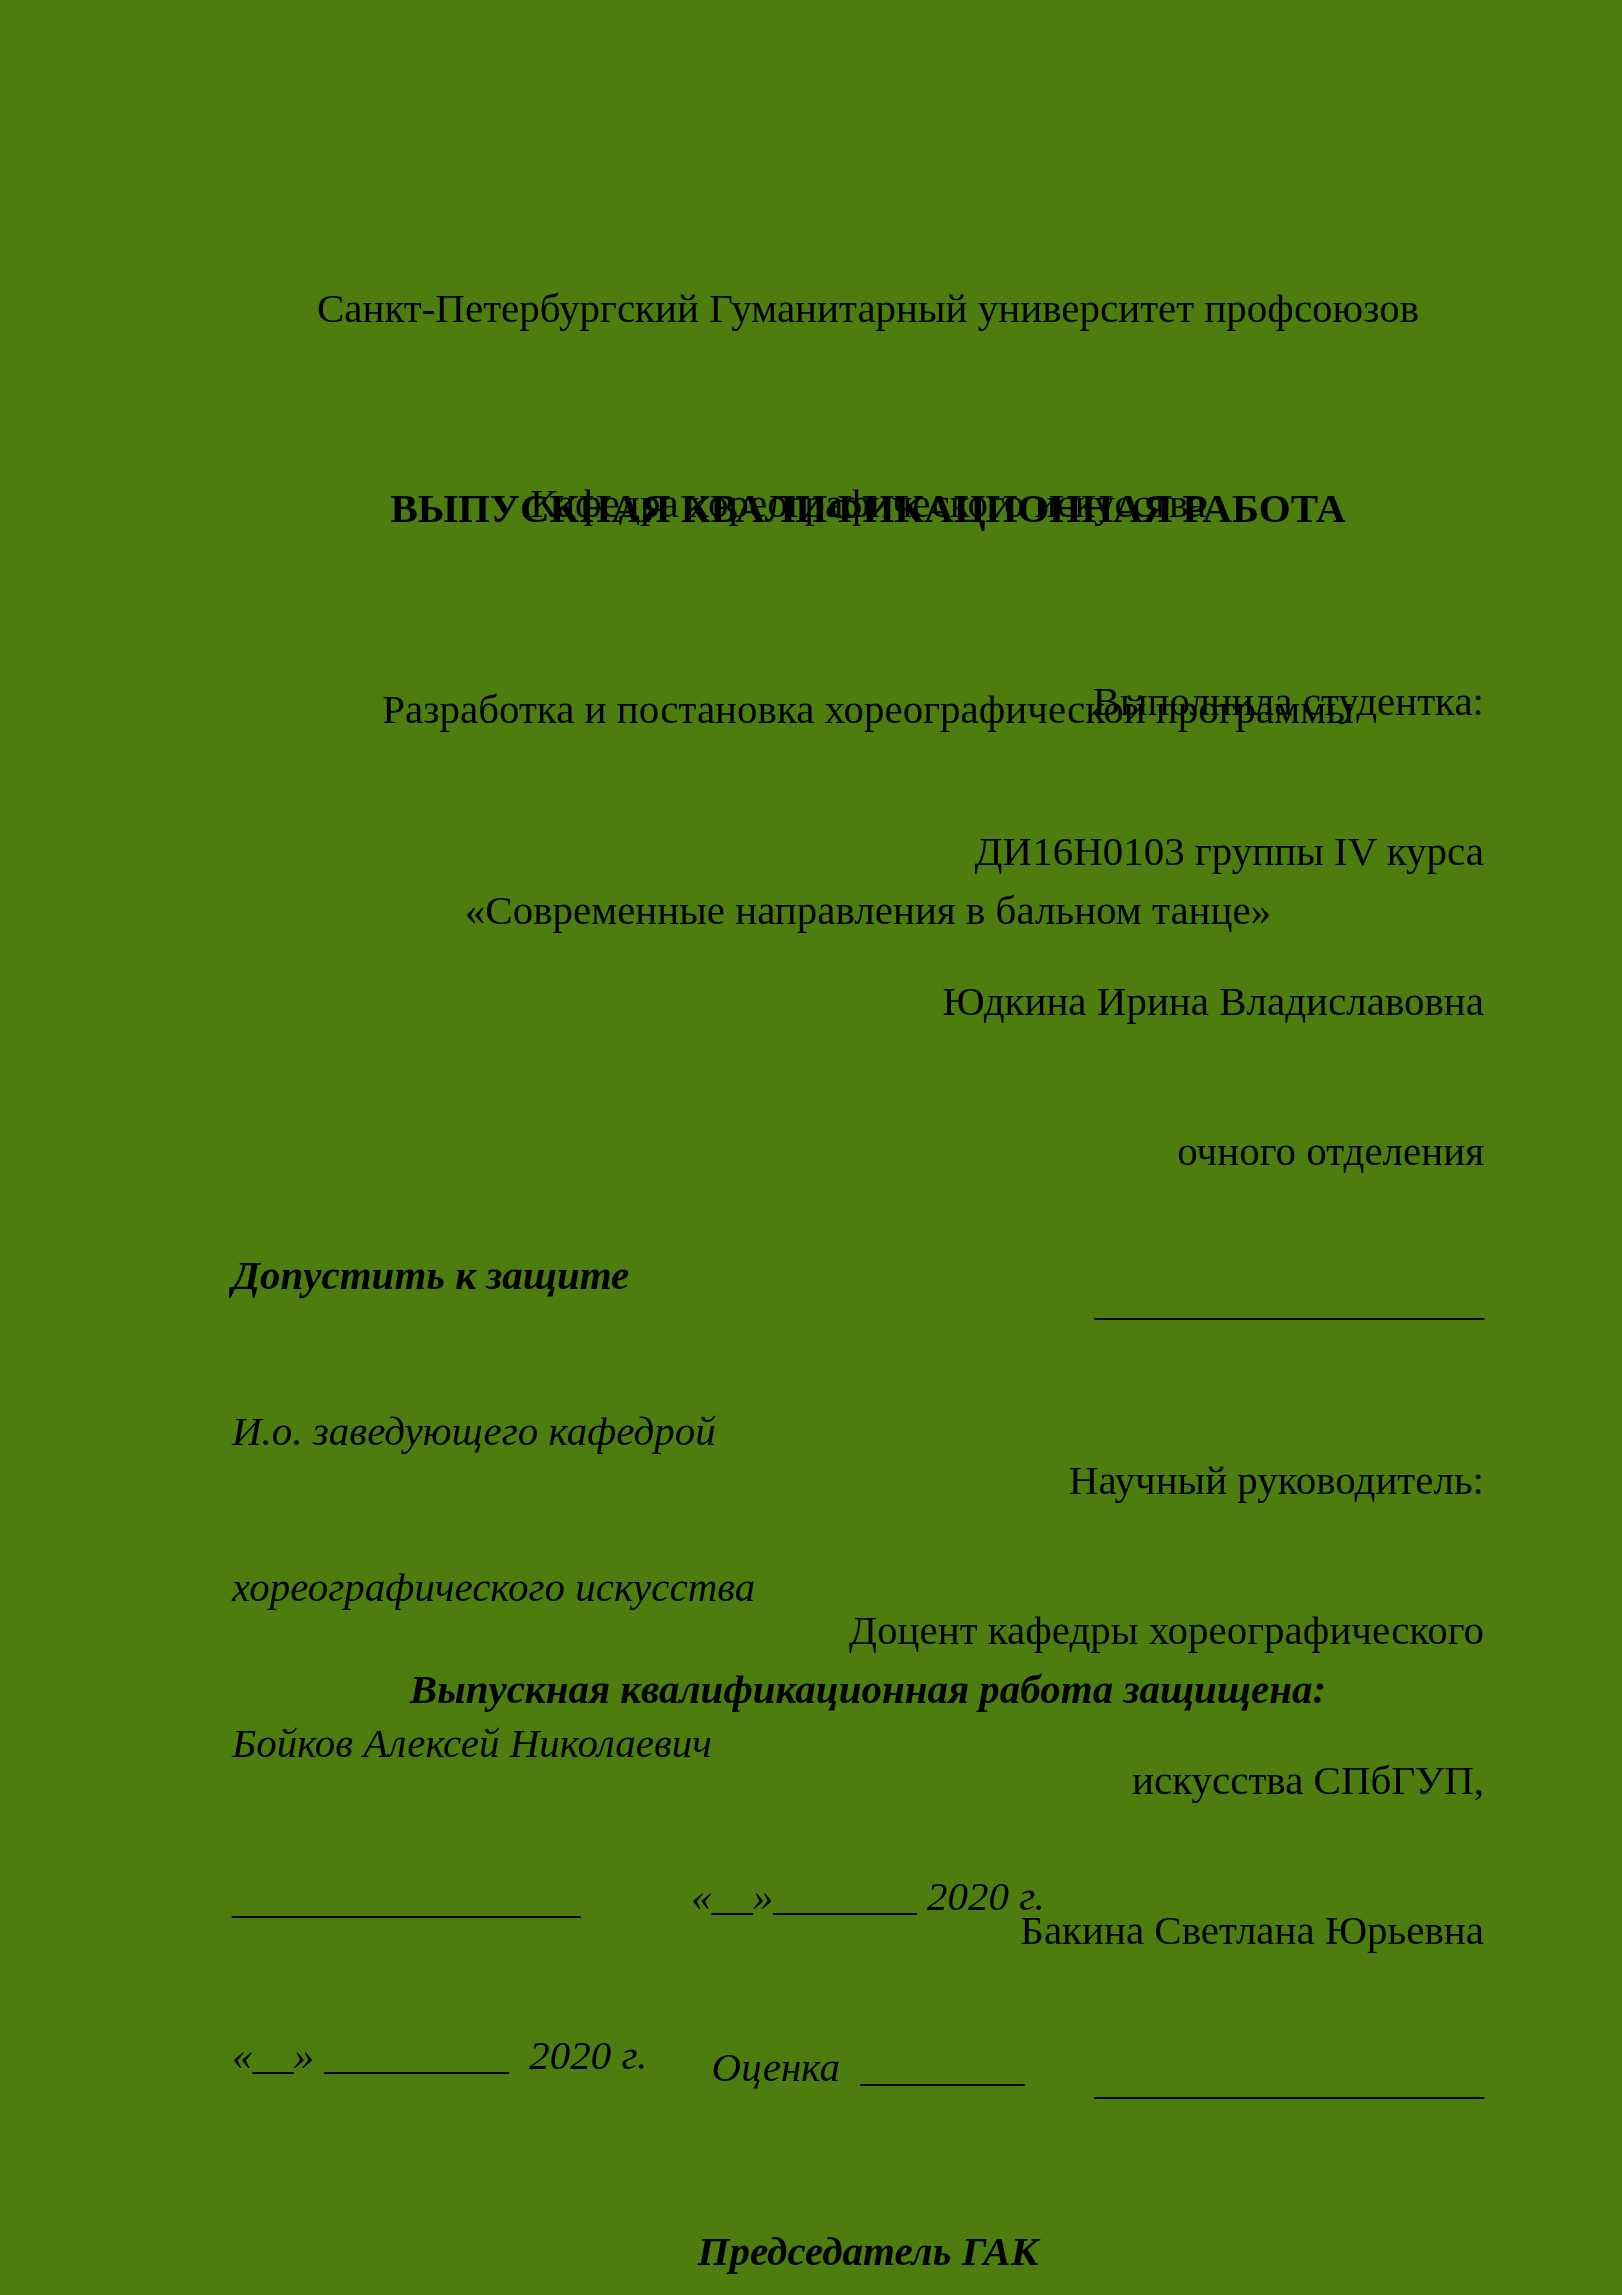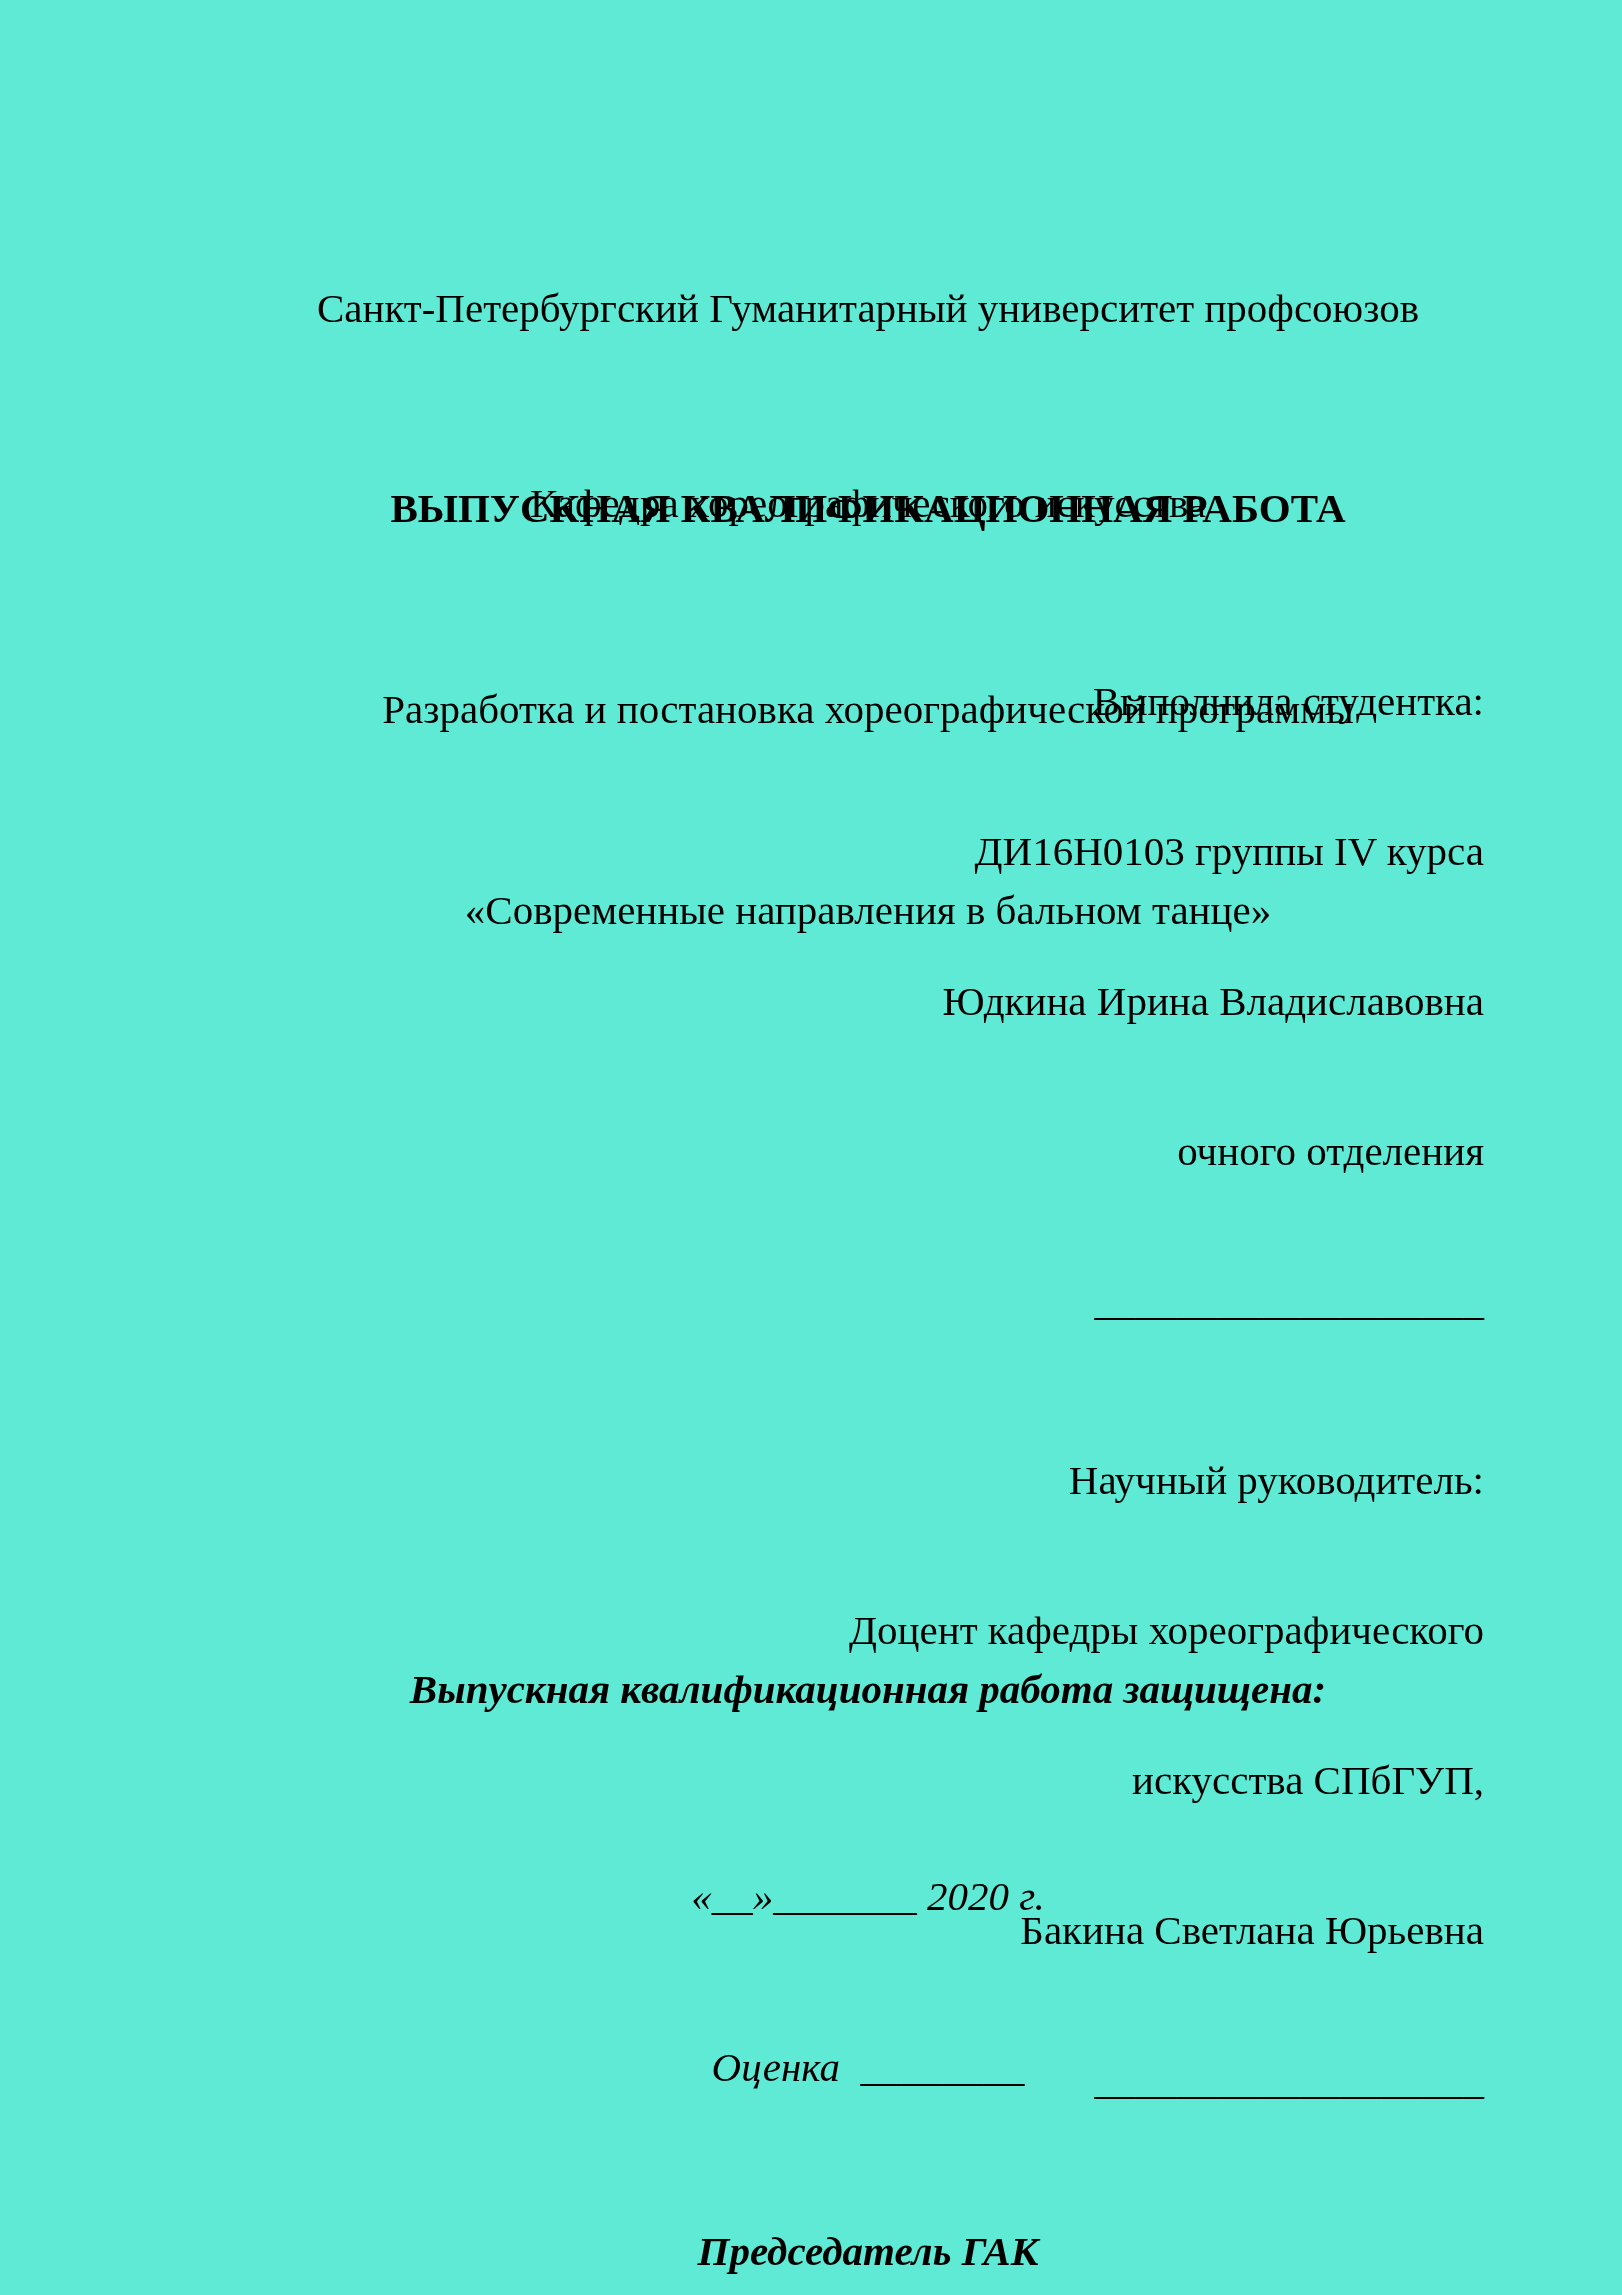"Санкт-Петербургский Гуманитарный" .page { background: #5eead4 -> #4d7c0f }
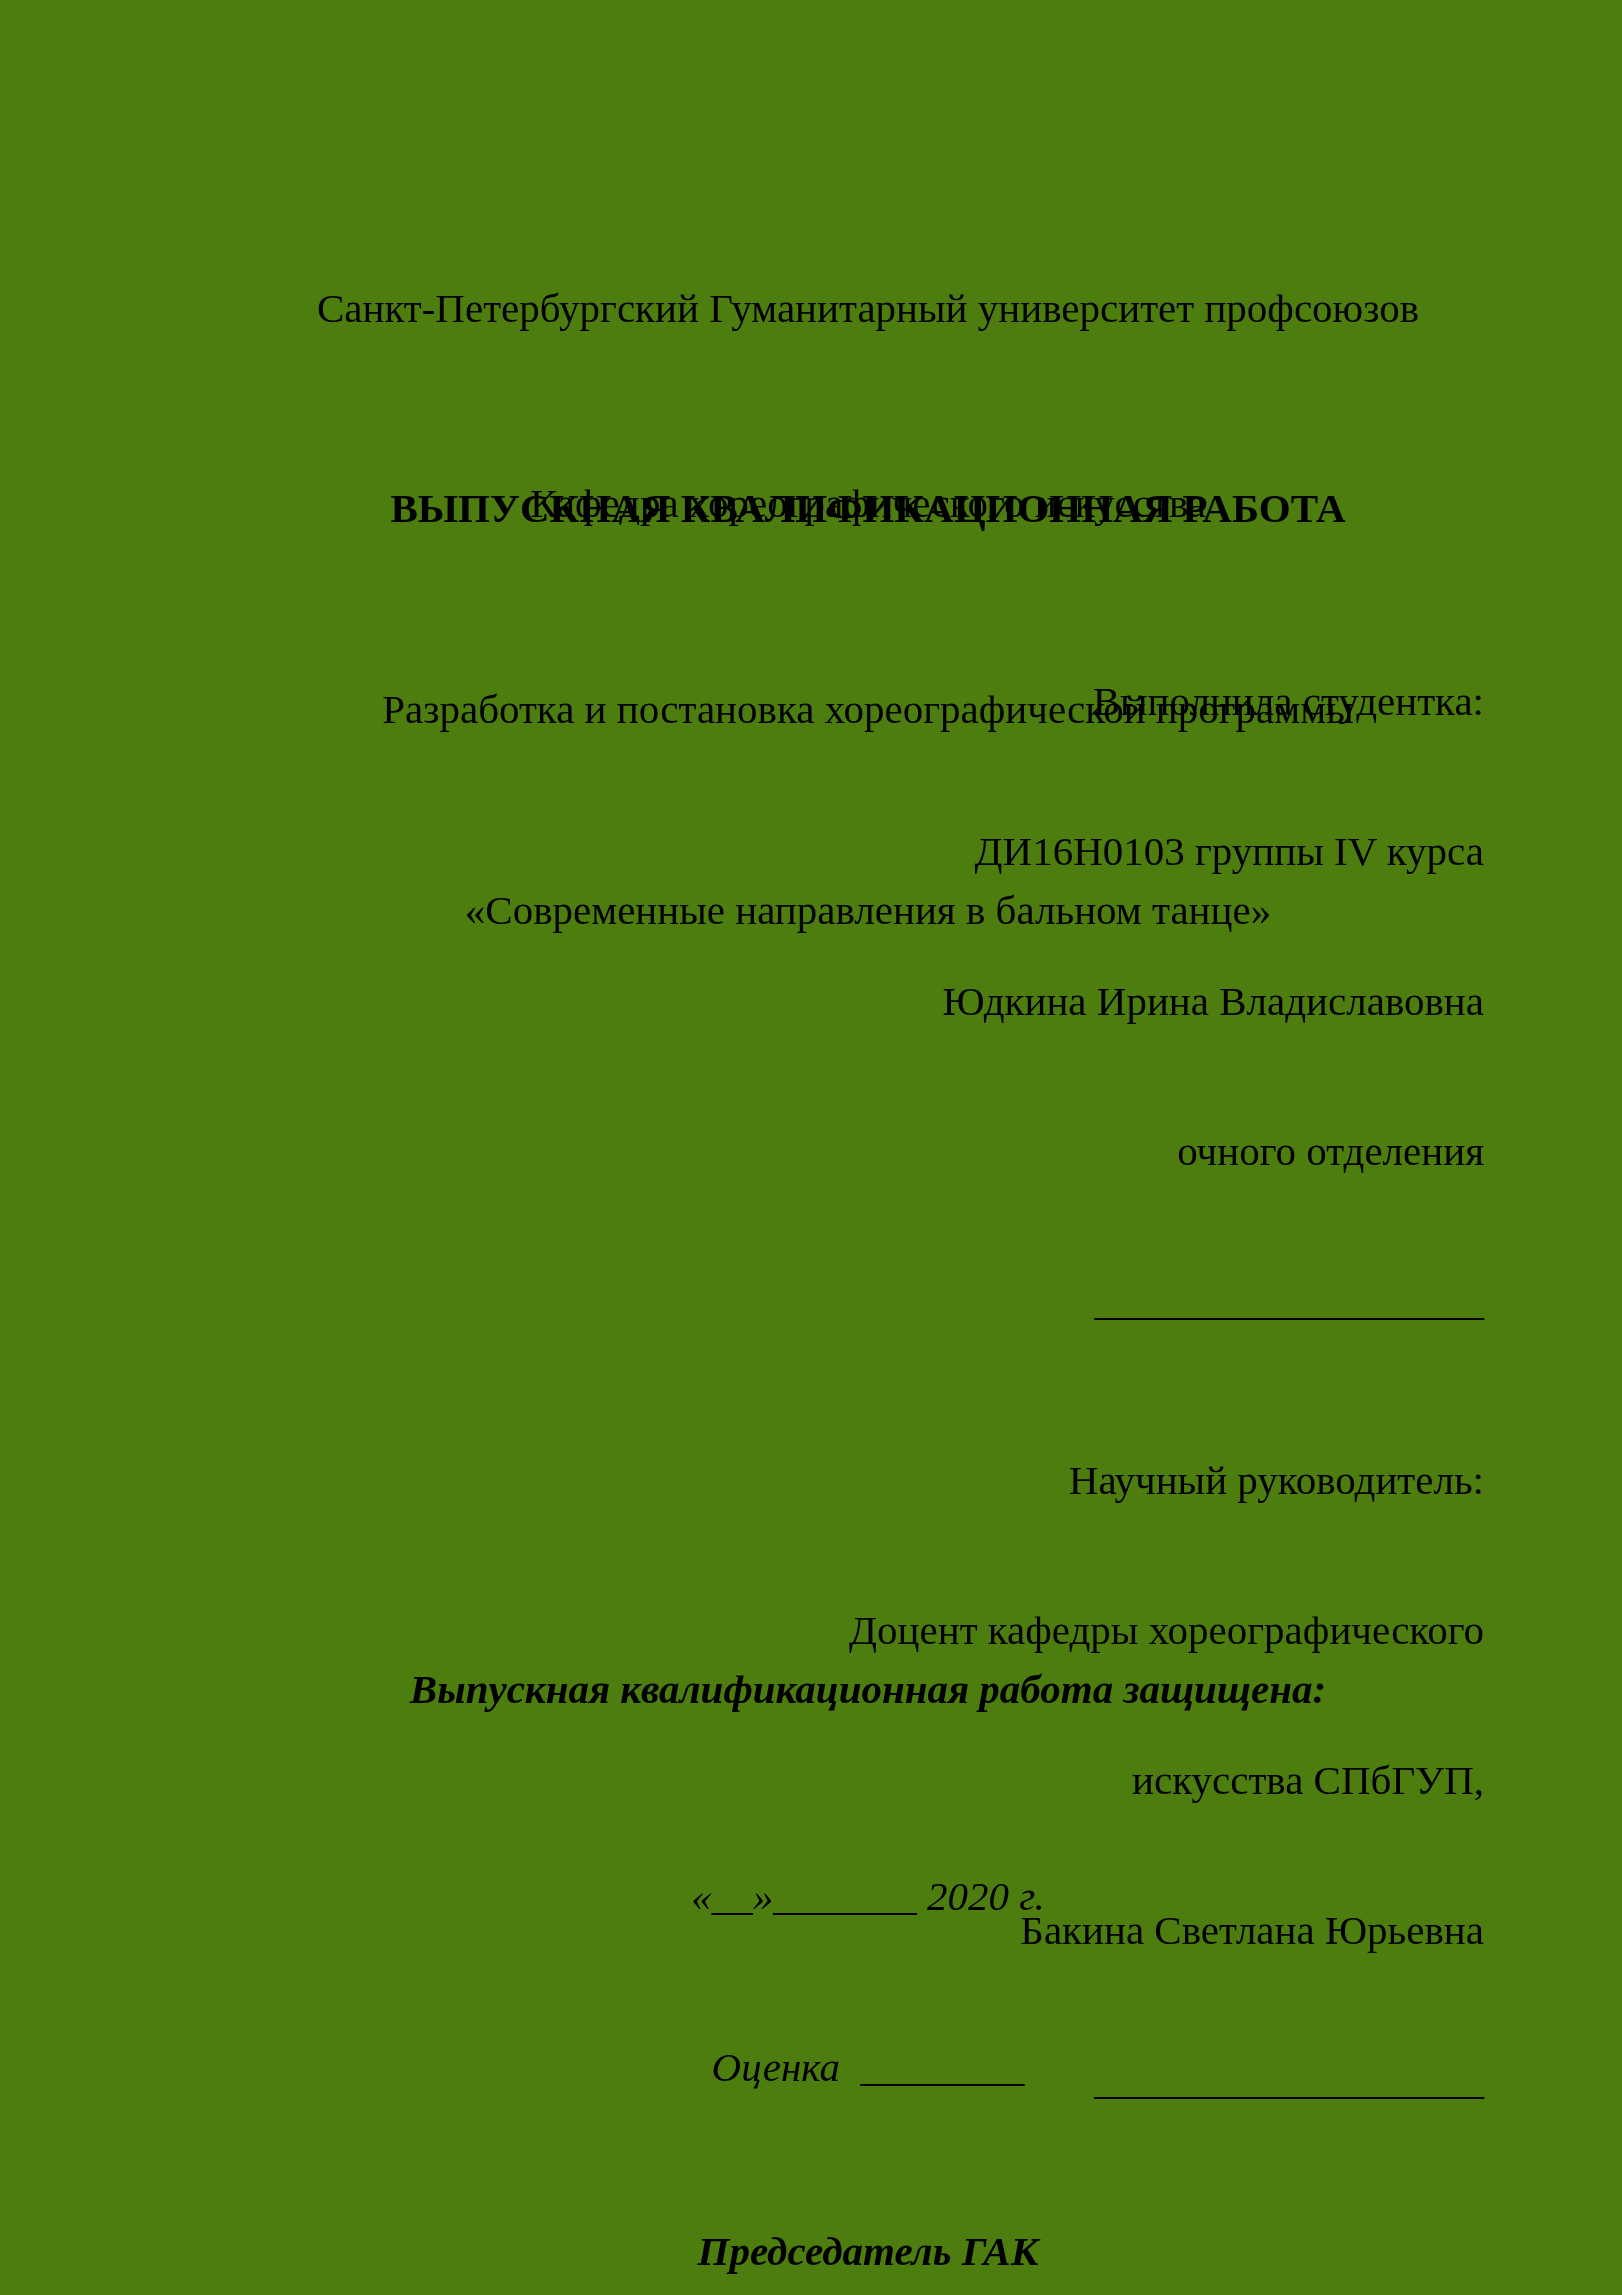"Допустить к защите" div.block { html: none -> <div> <div>Допустить к защите</div> <div>И.о. заведующего кафедрой</div> <div>хореографического искусства</div> <div>Бойков Алексей Николаевич</div> <div>_________________</div> <div>«__» _________ &nbsp;2020 г.</div> </div> }
